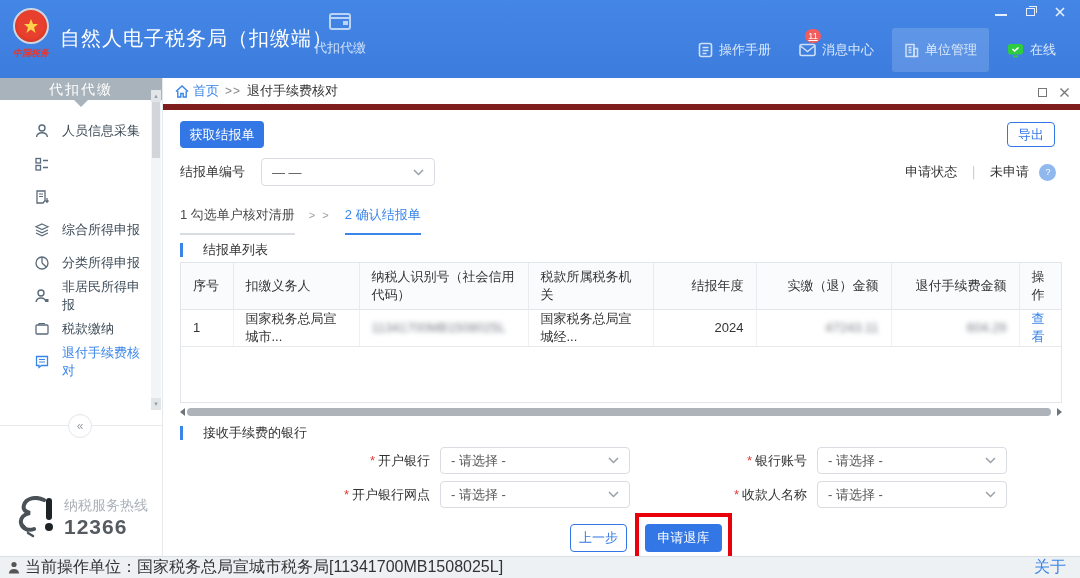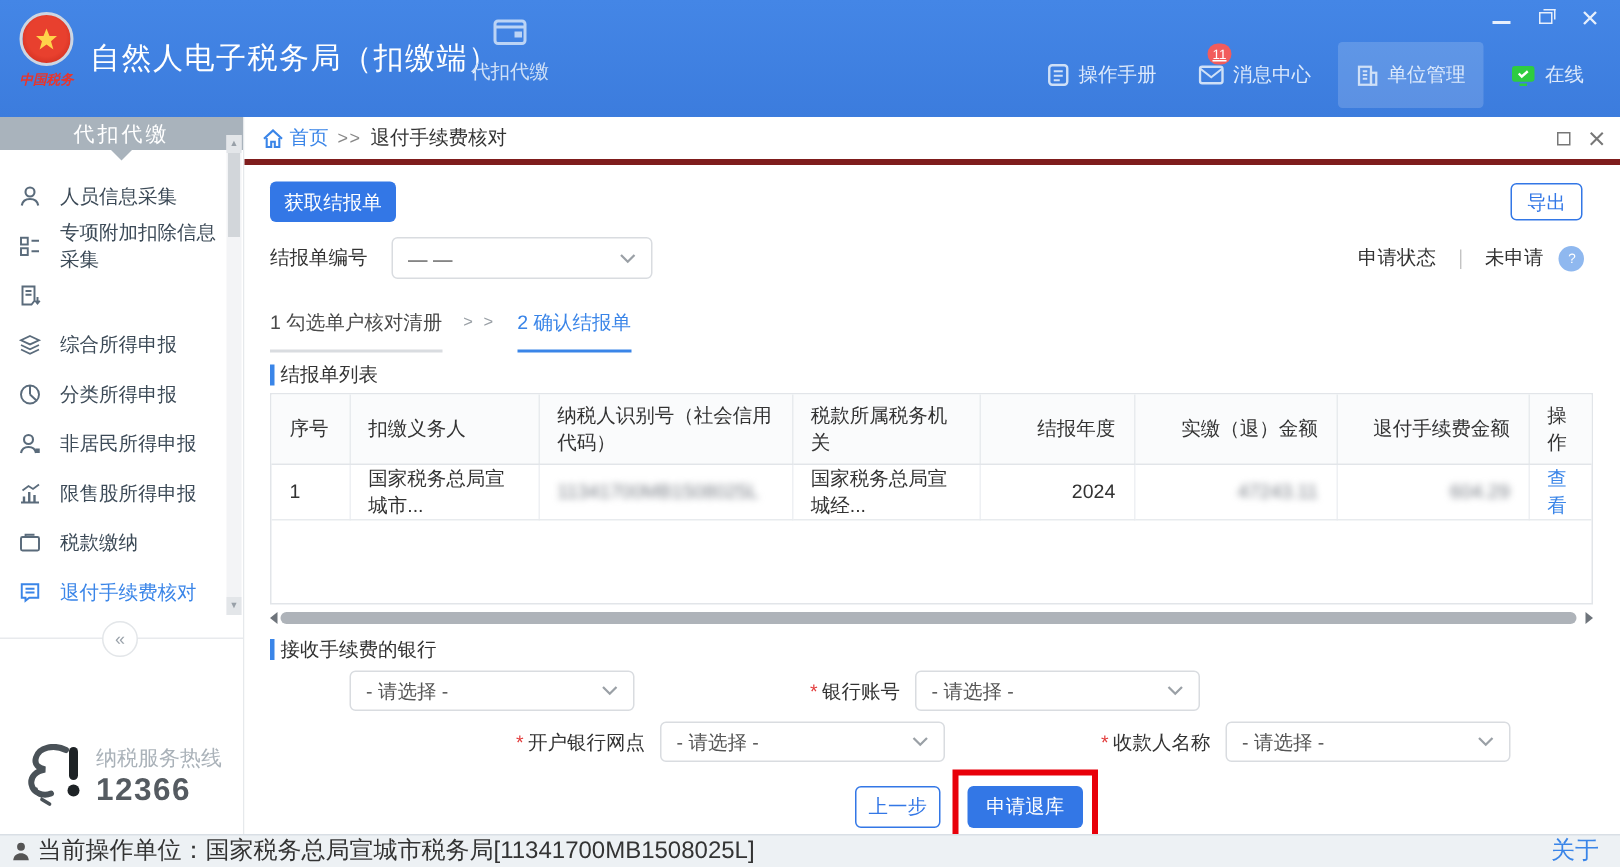"首页" .breadcrumb-bar { border-bottom: 4px solid #7f1d1d -> 6px solid #7f1d1d }
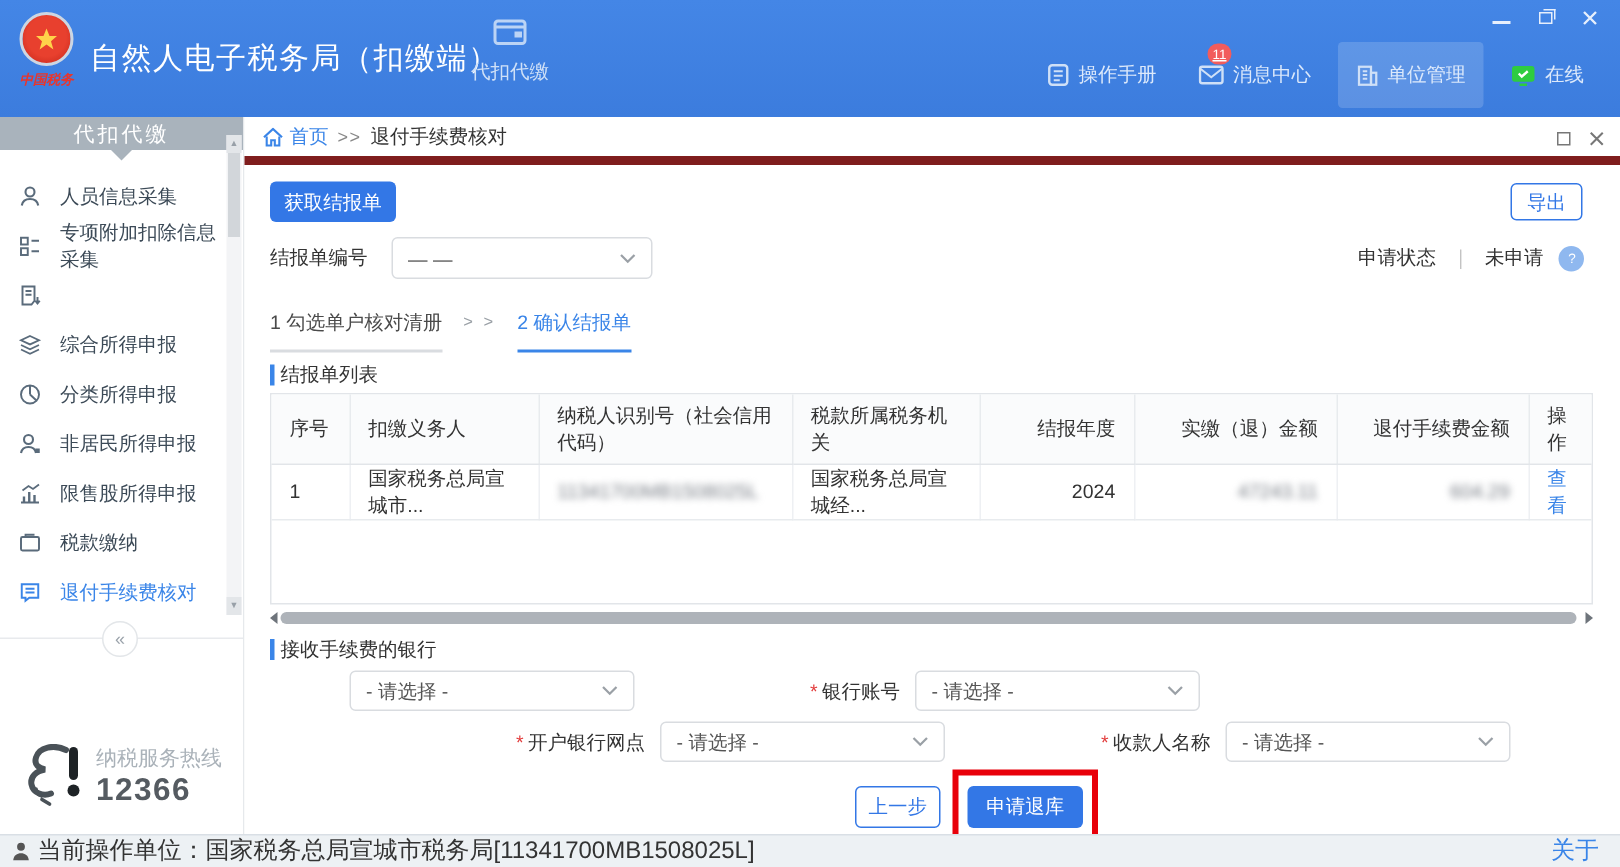"人员信息采集" .side-item { padding-left: 12px -> 34px }
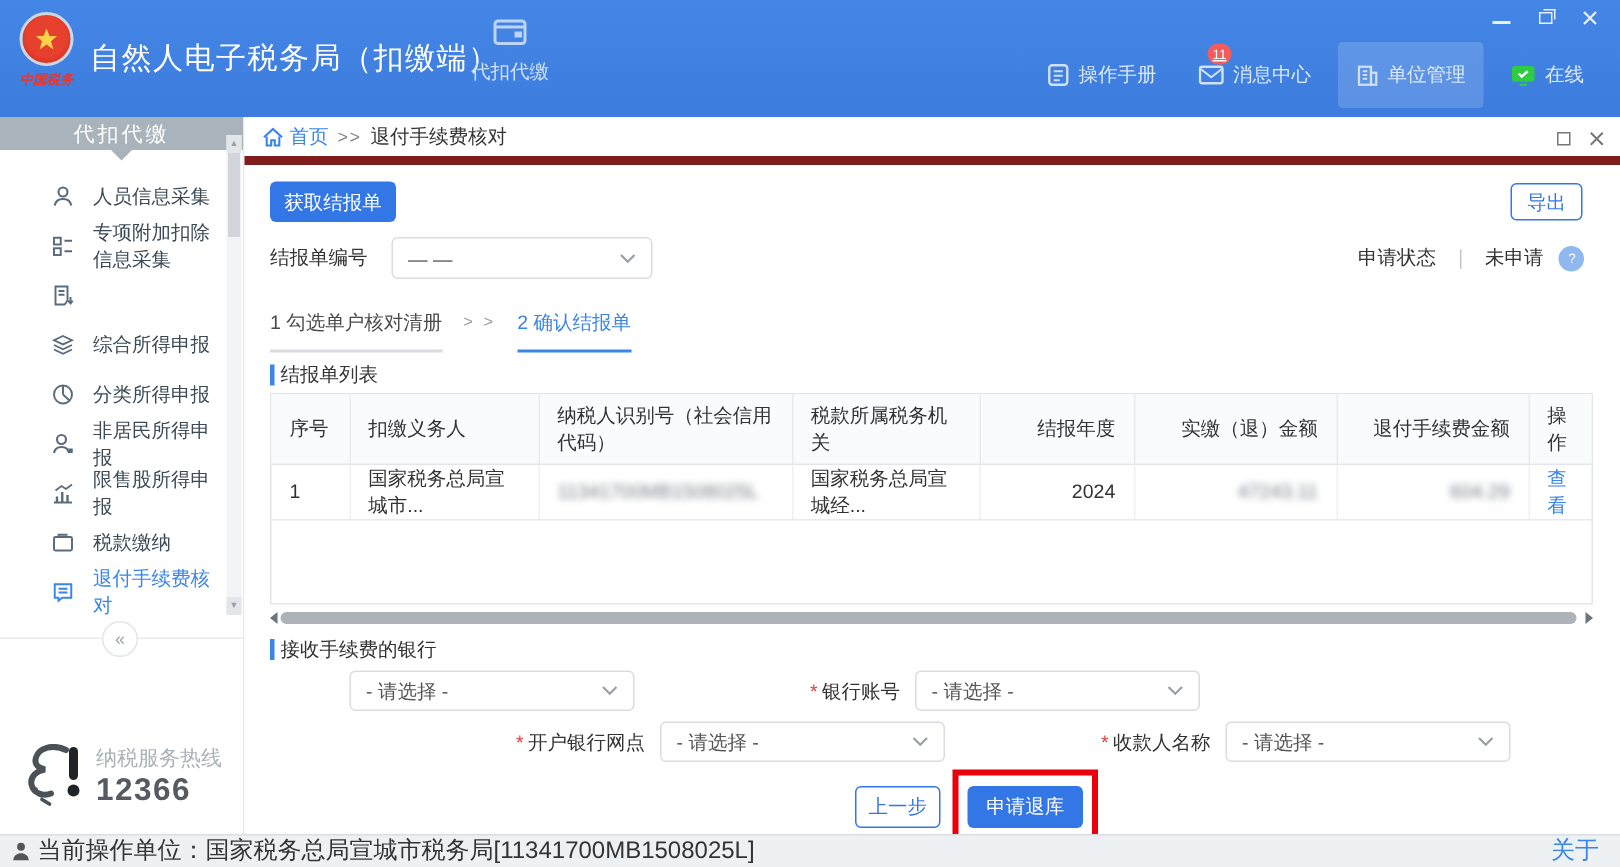"专项附加扣除信息采集" span { html: <span>专项附加扣除信息采集</span> -> none }
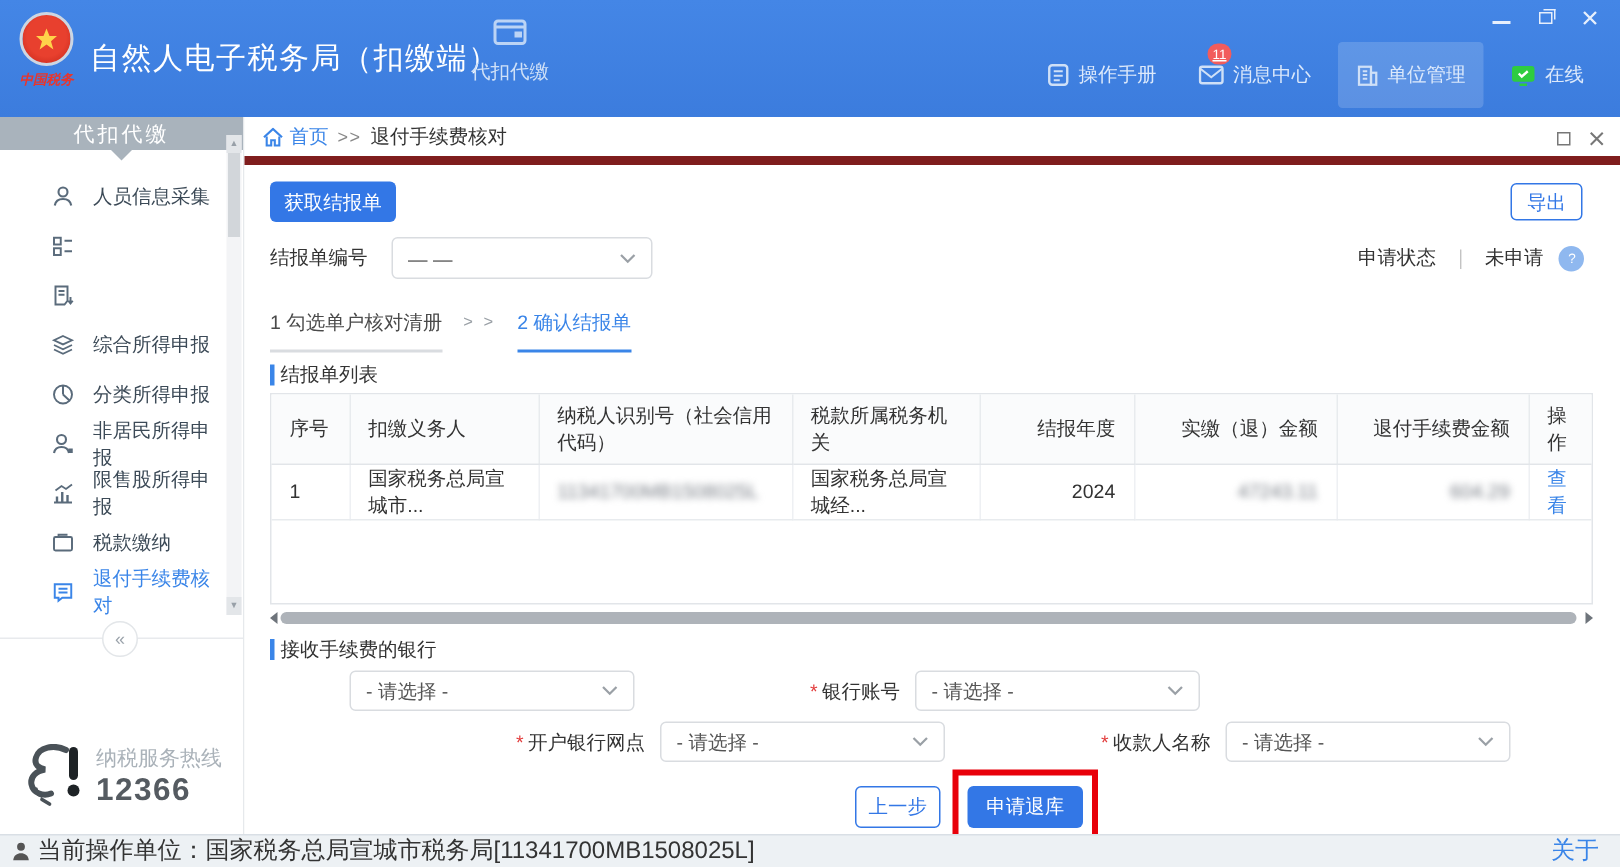"结报单列表" .section-title { gap: 4px -> 20px }
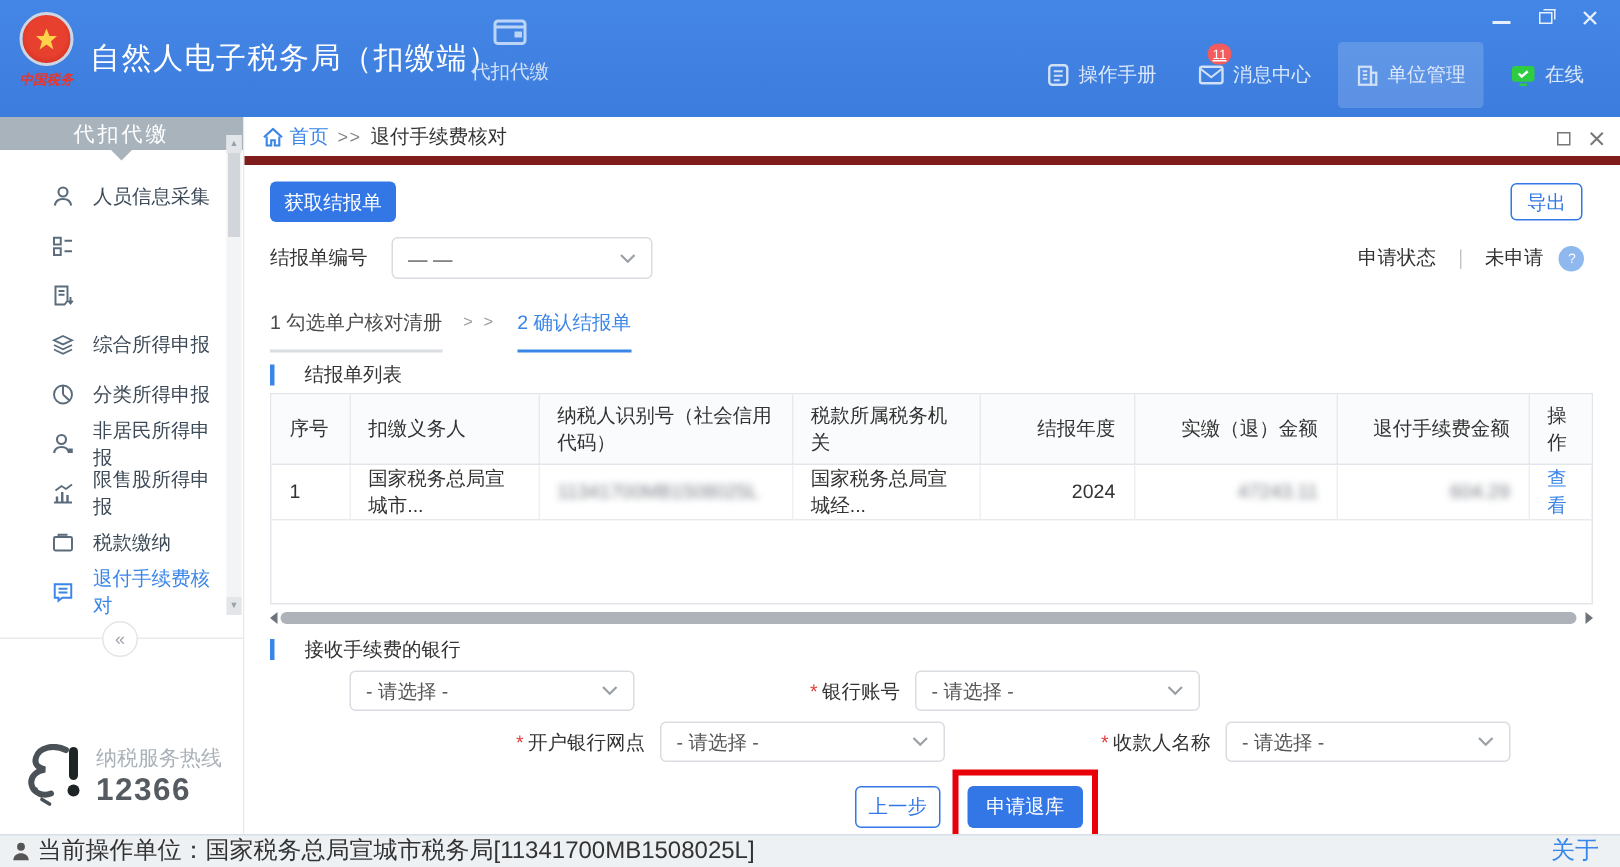"限售股所得申报" div.side-item { html: <div> <svg> <path></path> <path></path> <path></path> </svg> <span>限售股所得申报</span> </div> -> none }
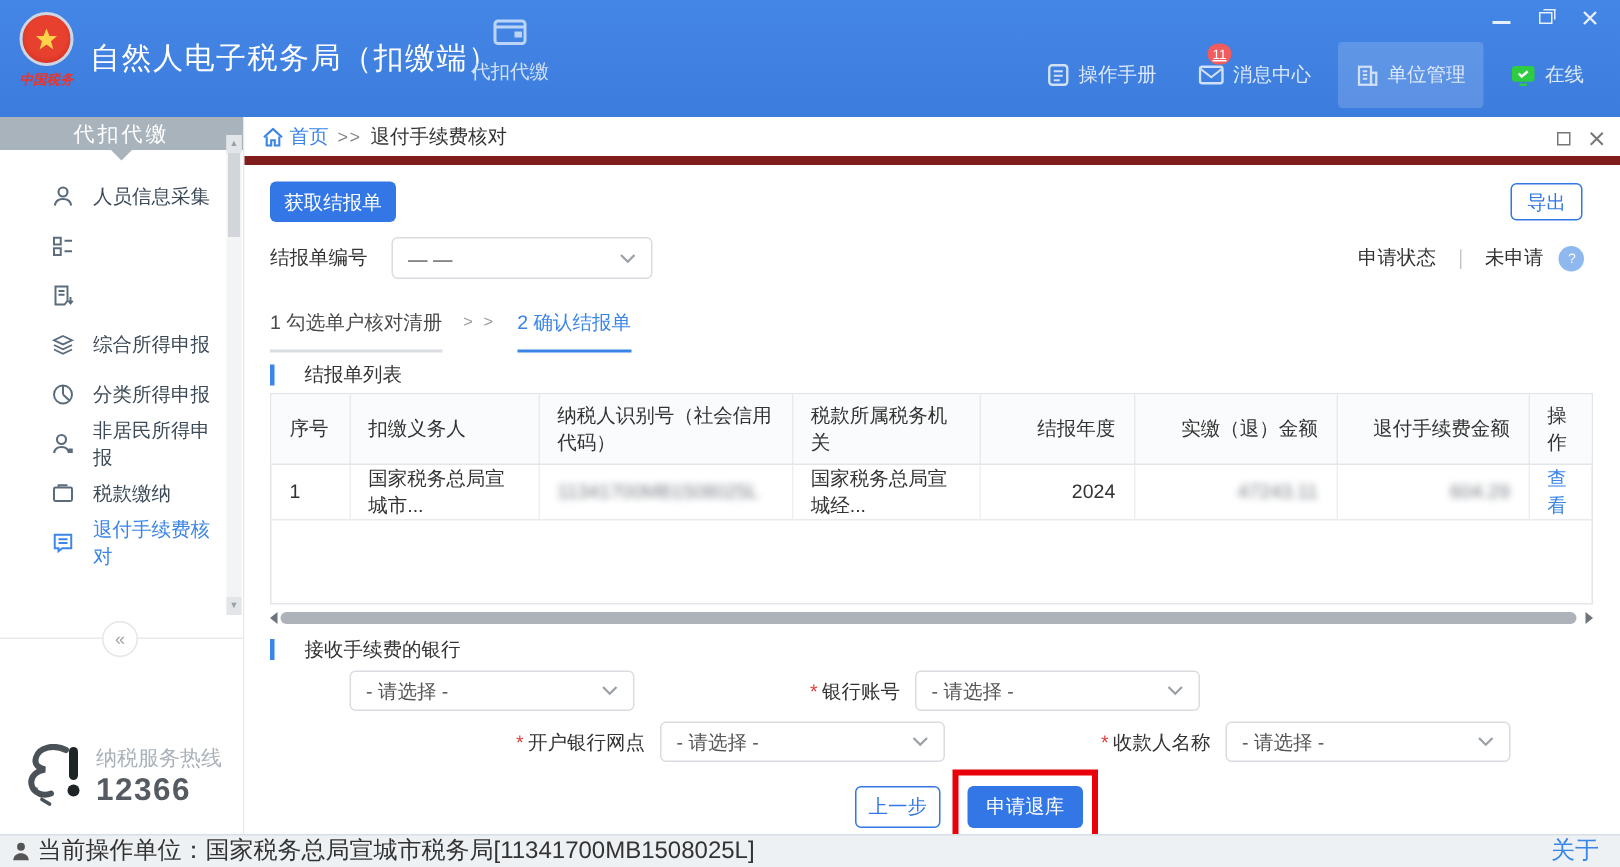"* 开户银行" span.flabel { html: none -> <span><em>*</em><span>开户银行</span></span> }
